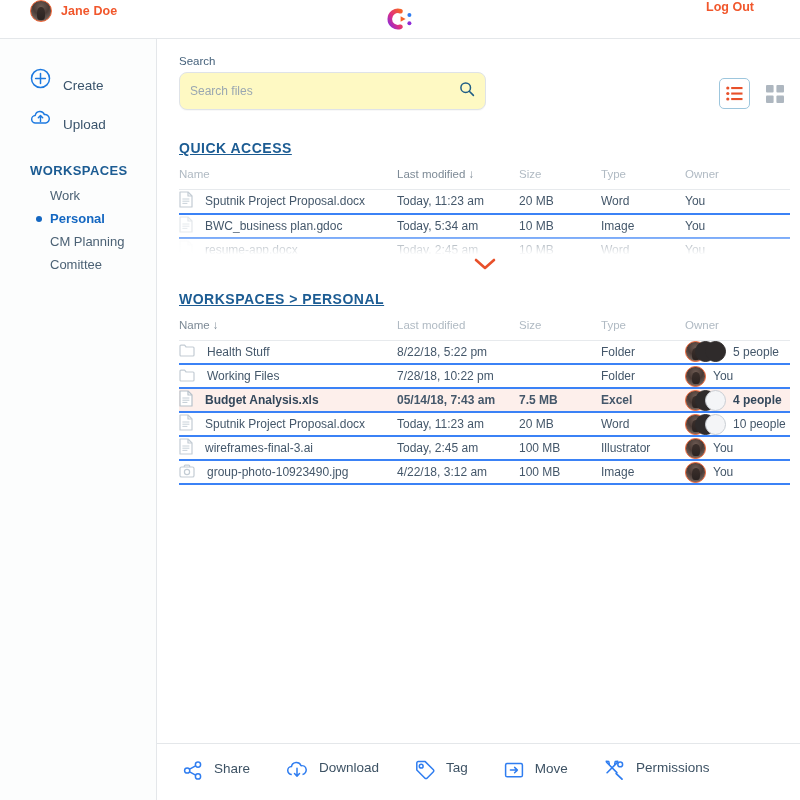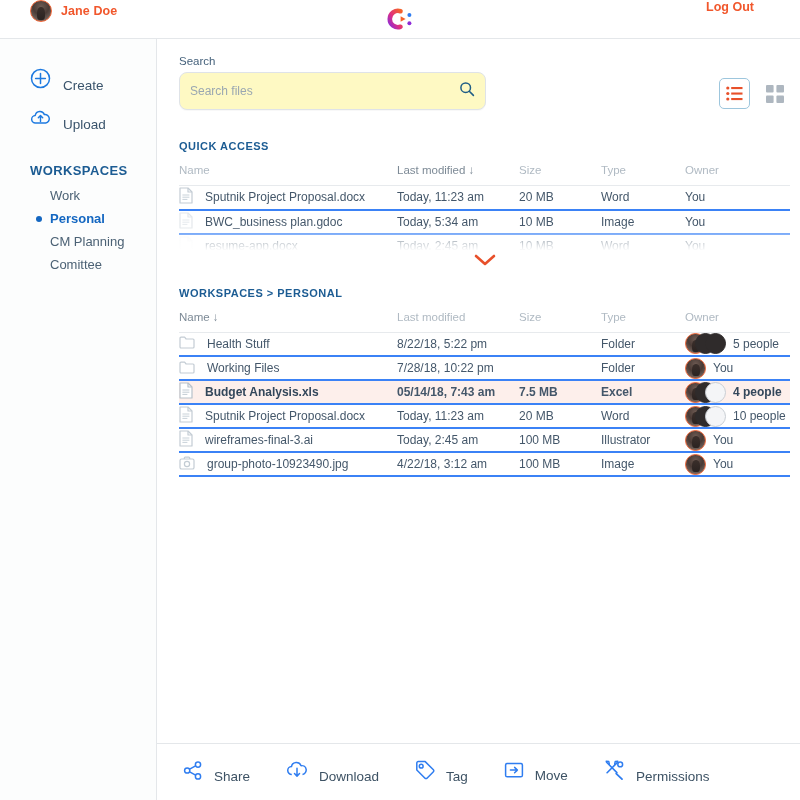"QUICK ACCESS" .section-title { font-size: 11px -> 14px; text-decoration: none -> underline }
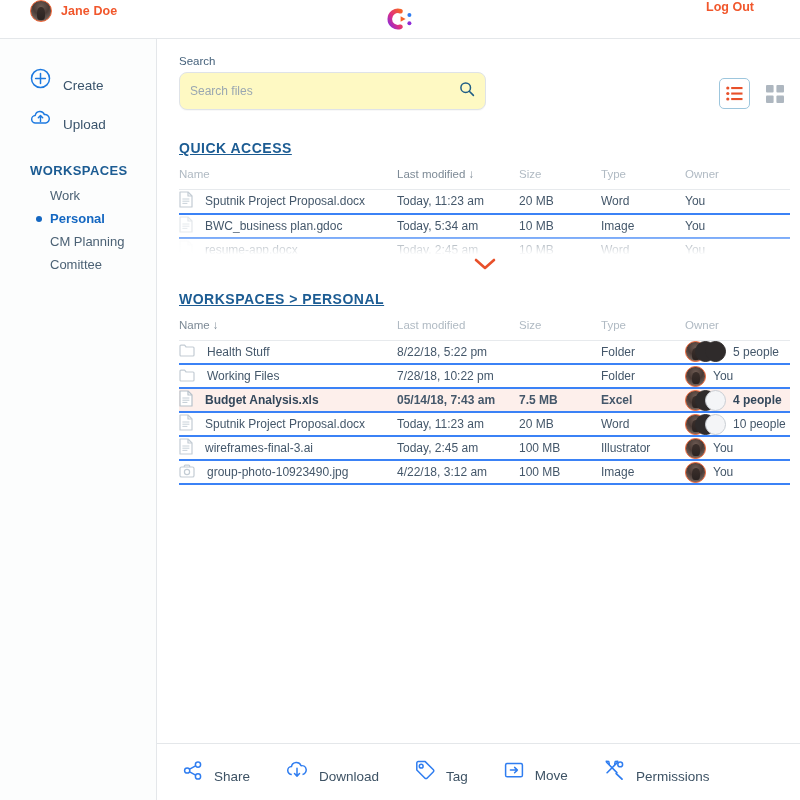"Share" .bb-item { align-items: flex-end -> flex-start }
